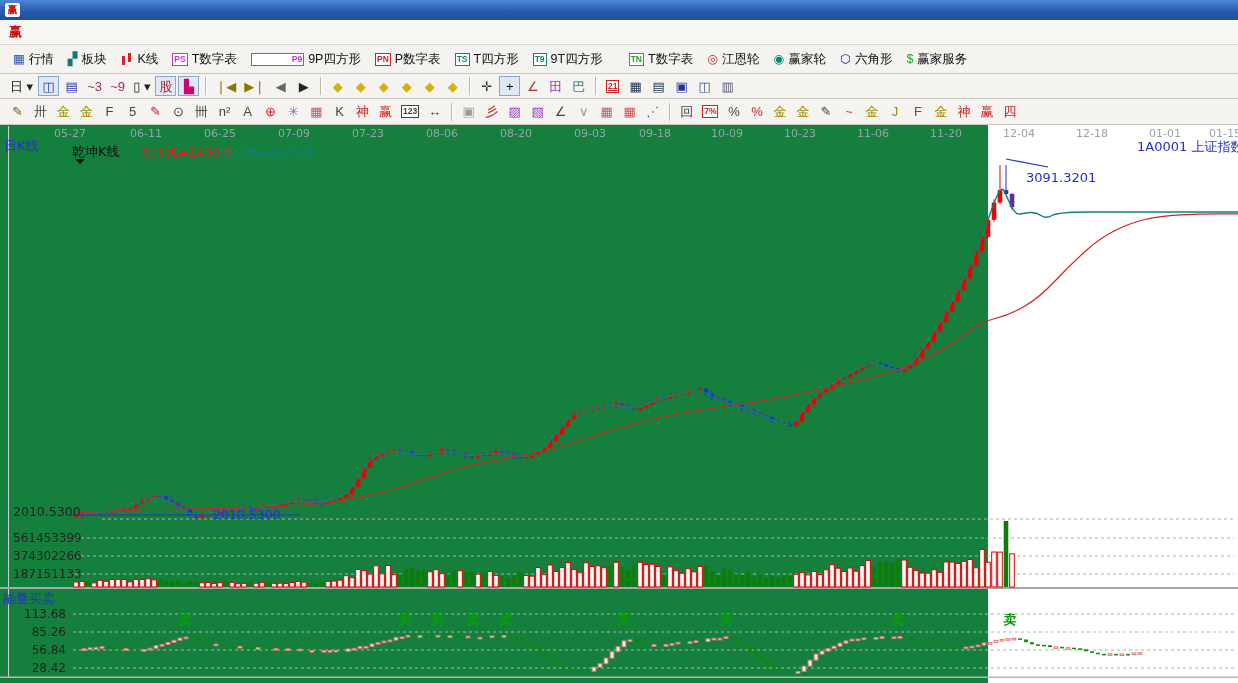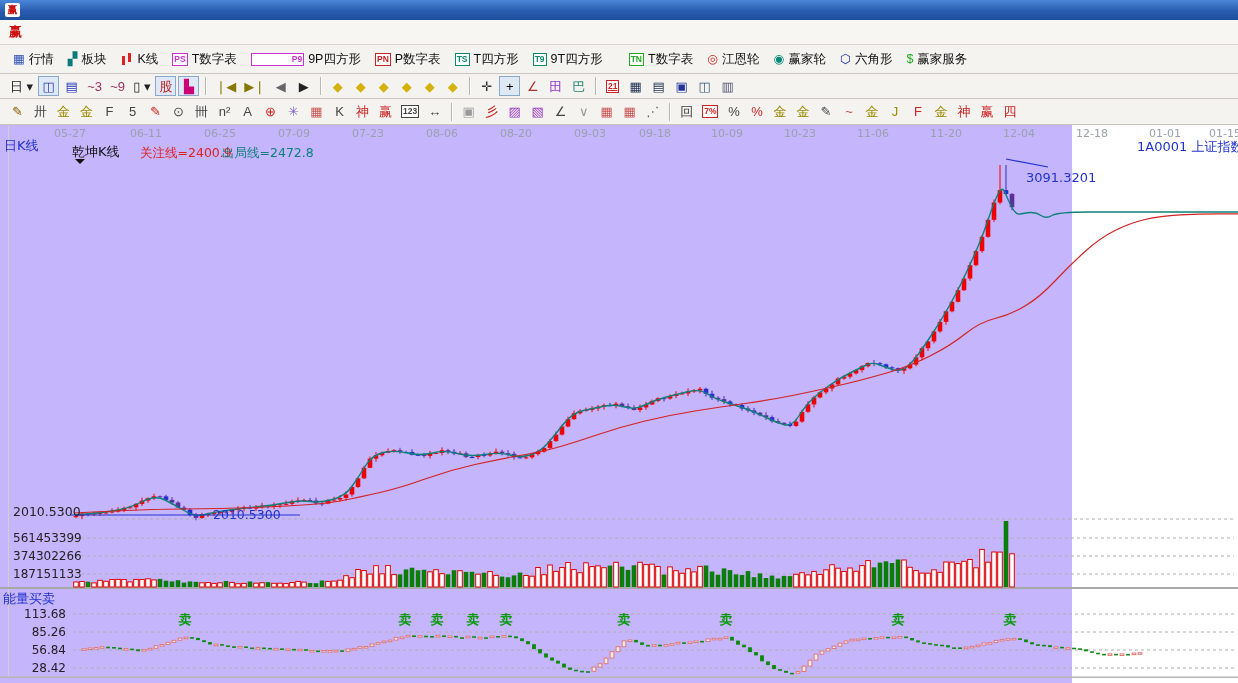"05-27" .chart { background: #c4b5fd -> #15803d; width: 1072px -> 988px }
